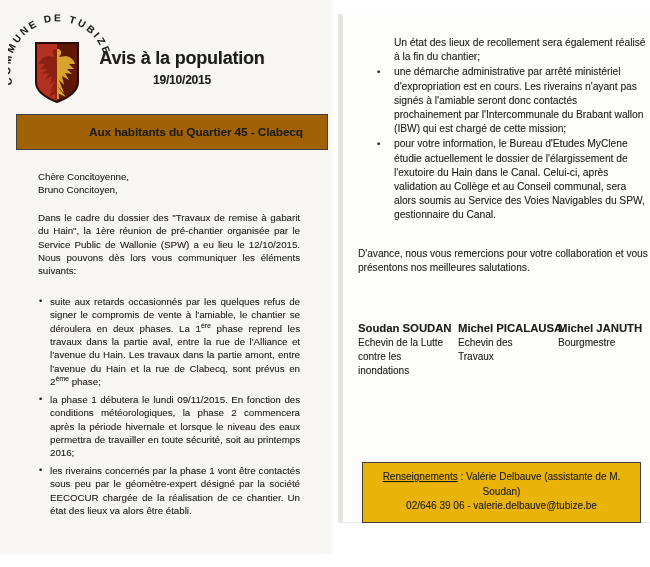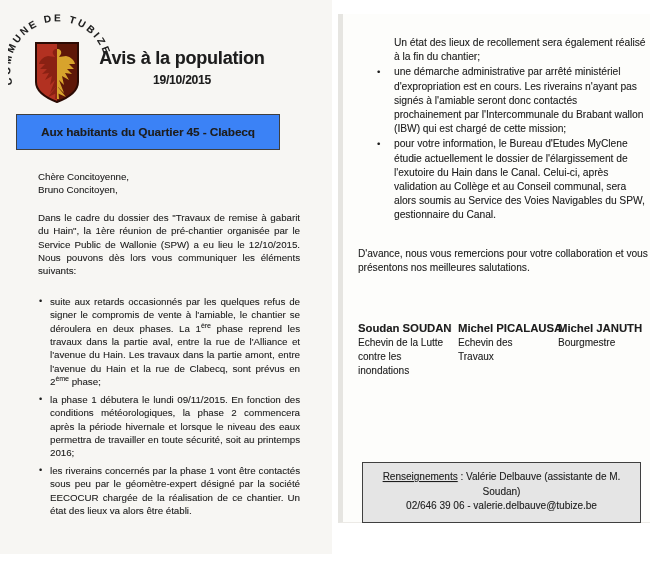"Aux habitants du Quartier 45" .banner { background: #3b82f6 -> #a16207; padding-left: none -> 48px }
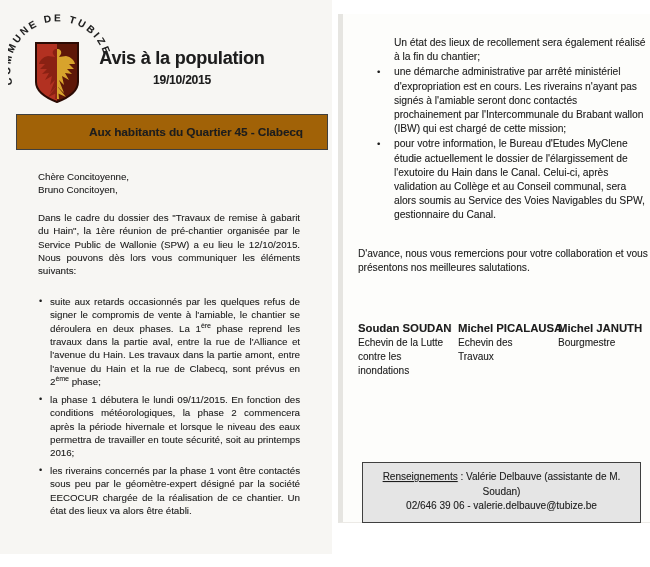"Renseignements : Valérie Delbauve" .contact-box { background: #e5e5e5 -> #eab308 }
